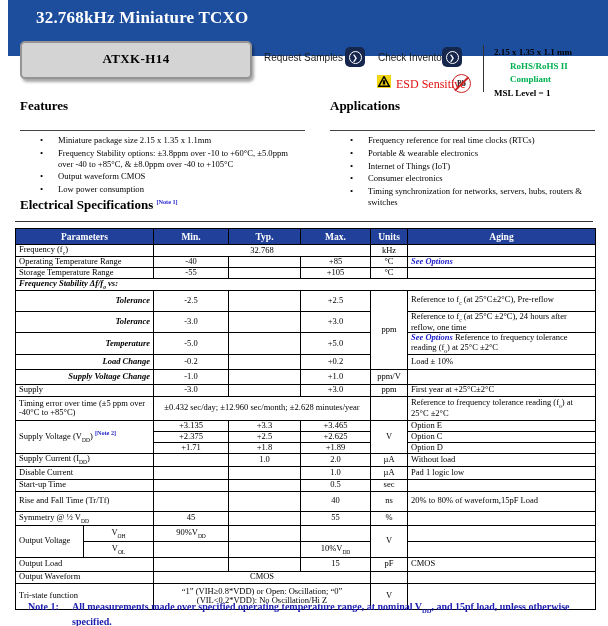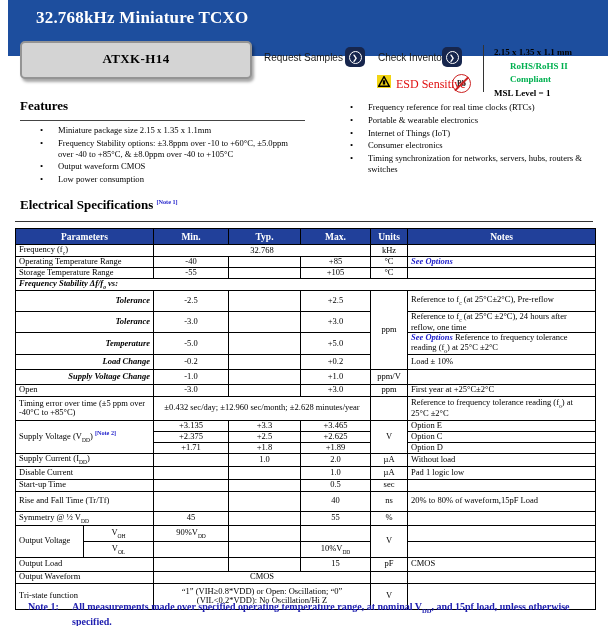"Features" .col .colhead { padding-bottom: 6px -> 16px }
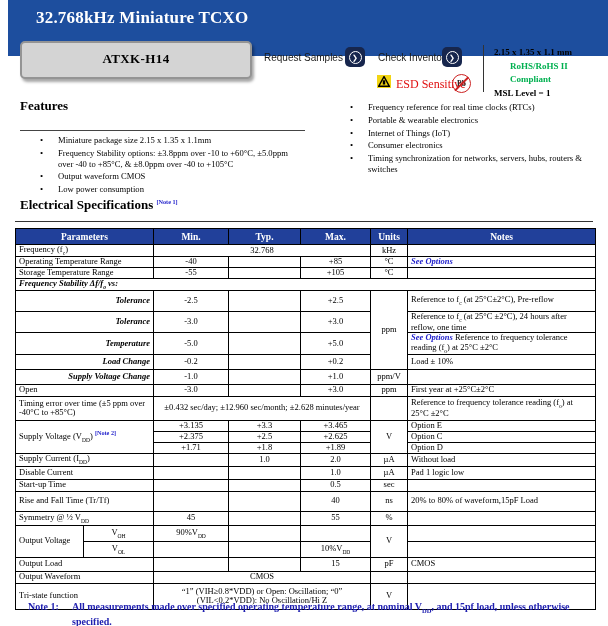"Applications" div.colhead { html: none -> <div>Applications</div> }
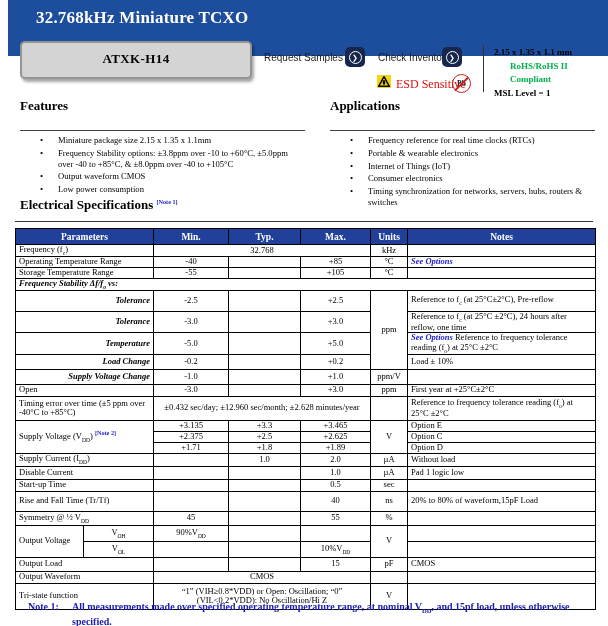"Notes" th { text: Notes -> Aging }
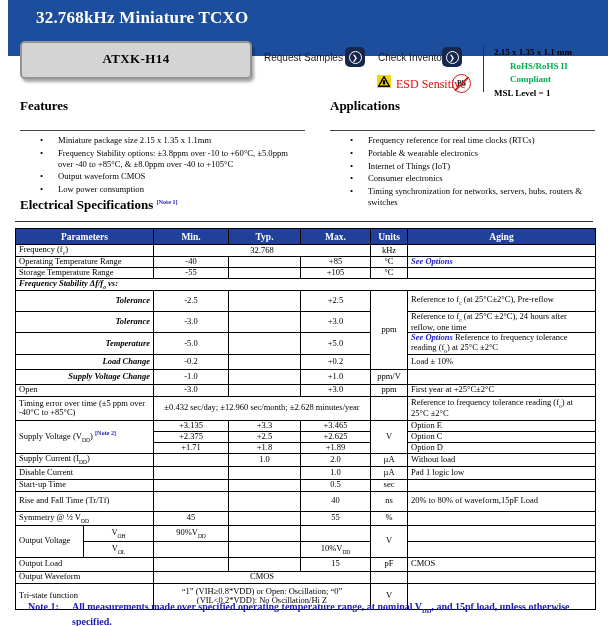"Open" td.pl { text: Open -> Supply }
